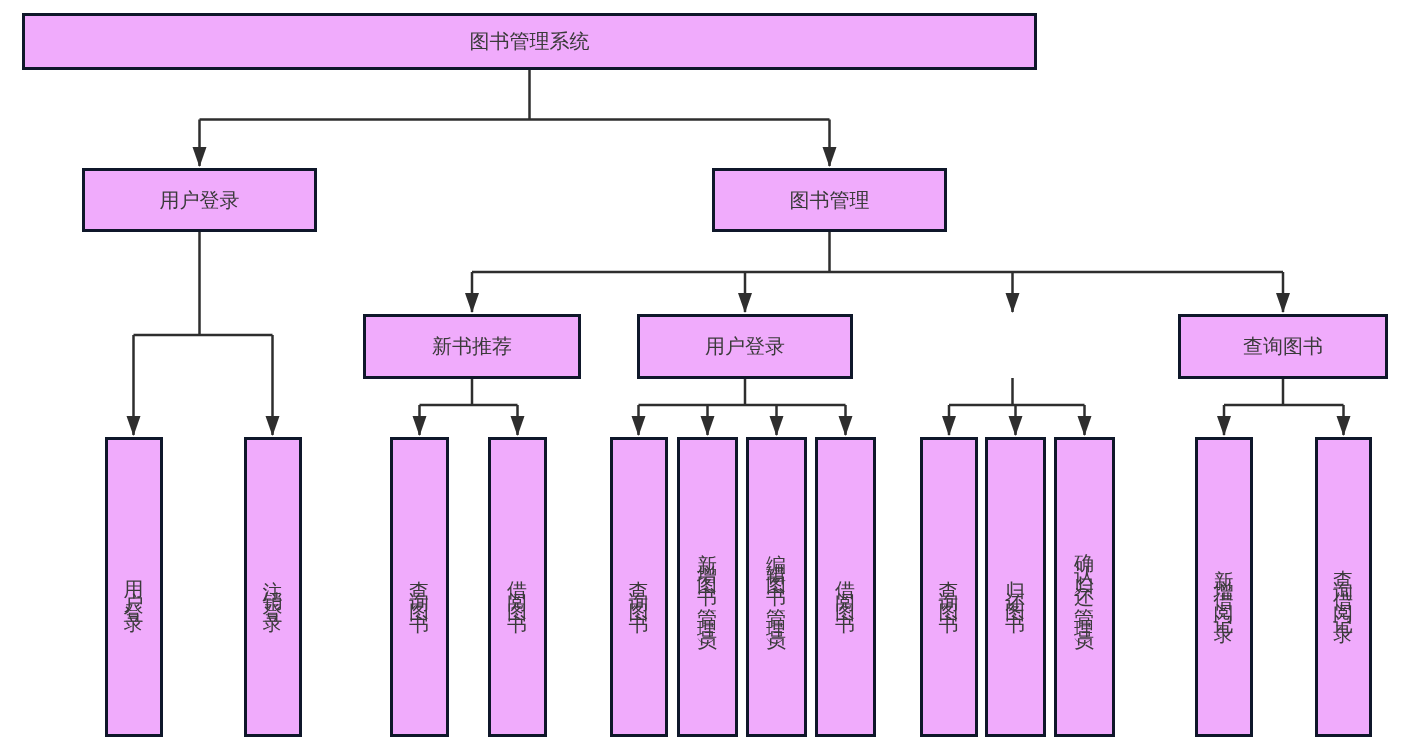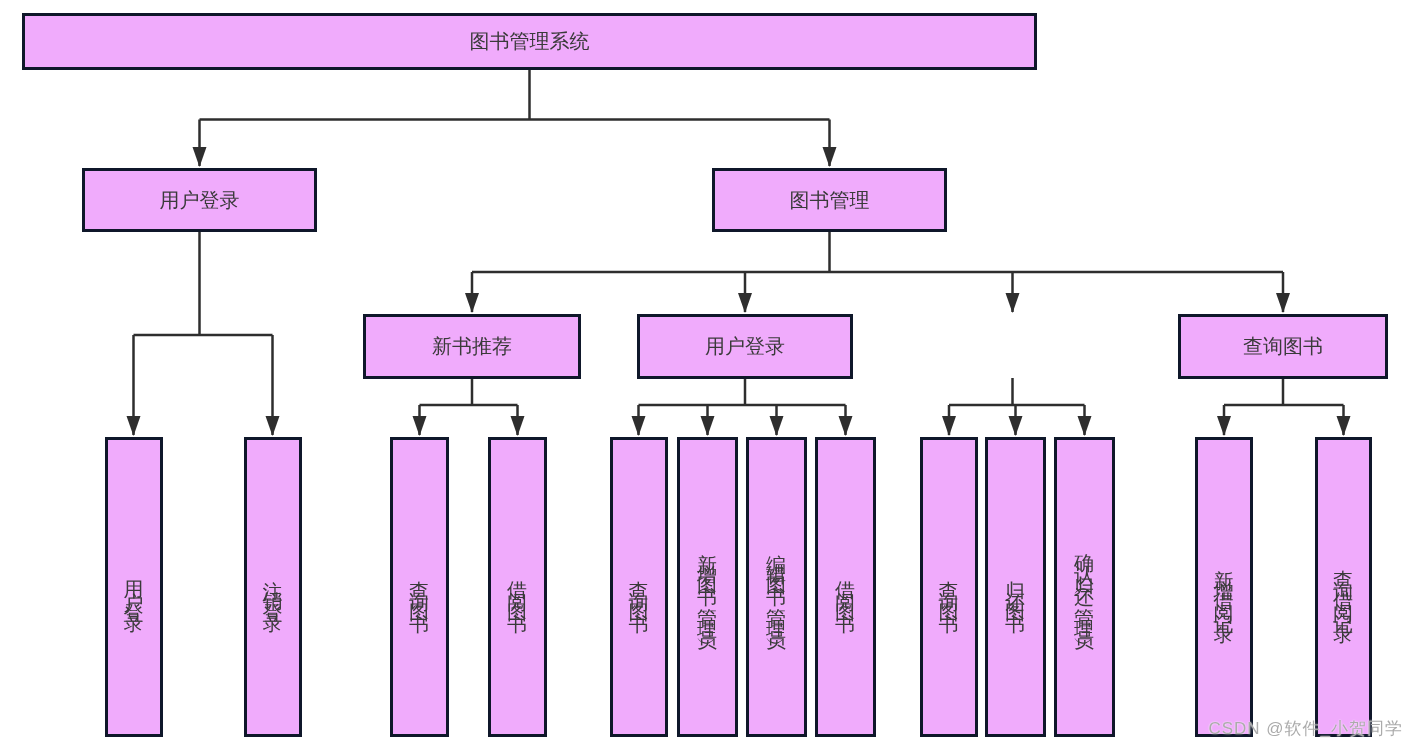"CSDN @软件_小贺同学" div.watermark { html: <div>CSDN @软件_小贺同学</div> -> none }
